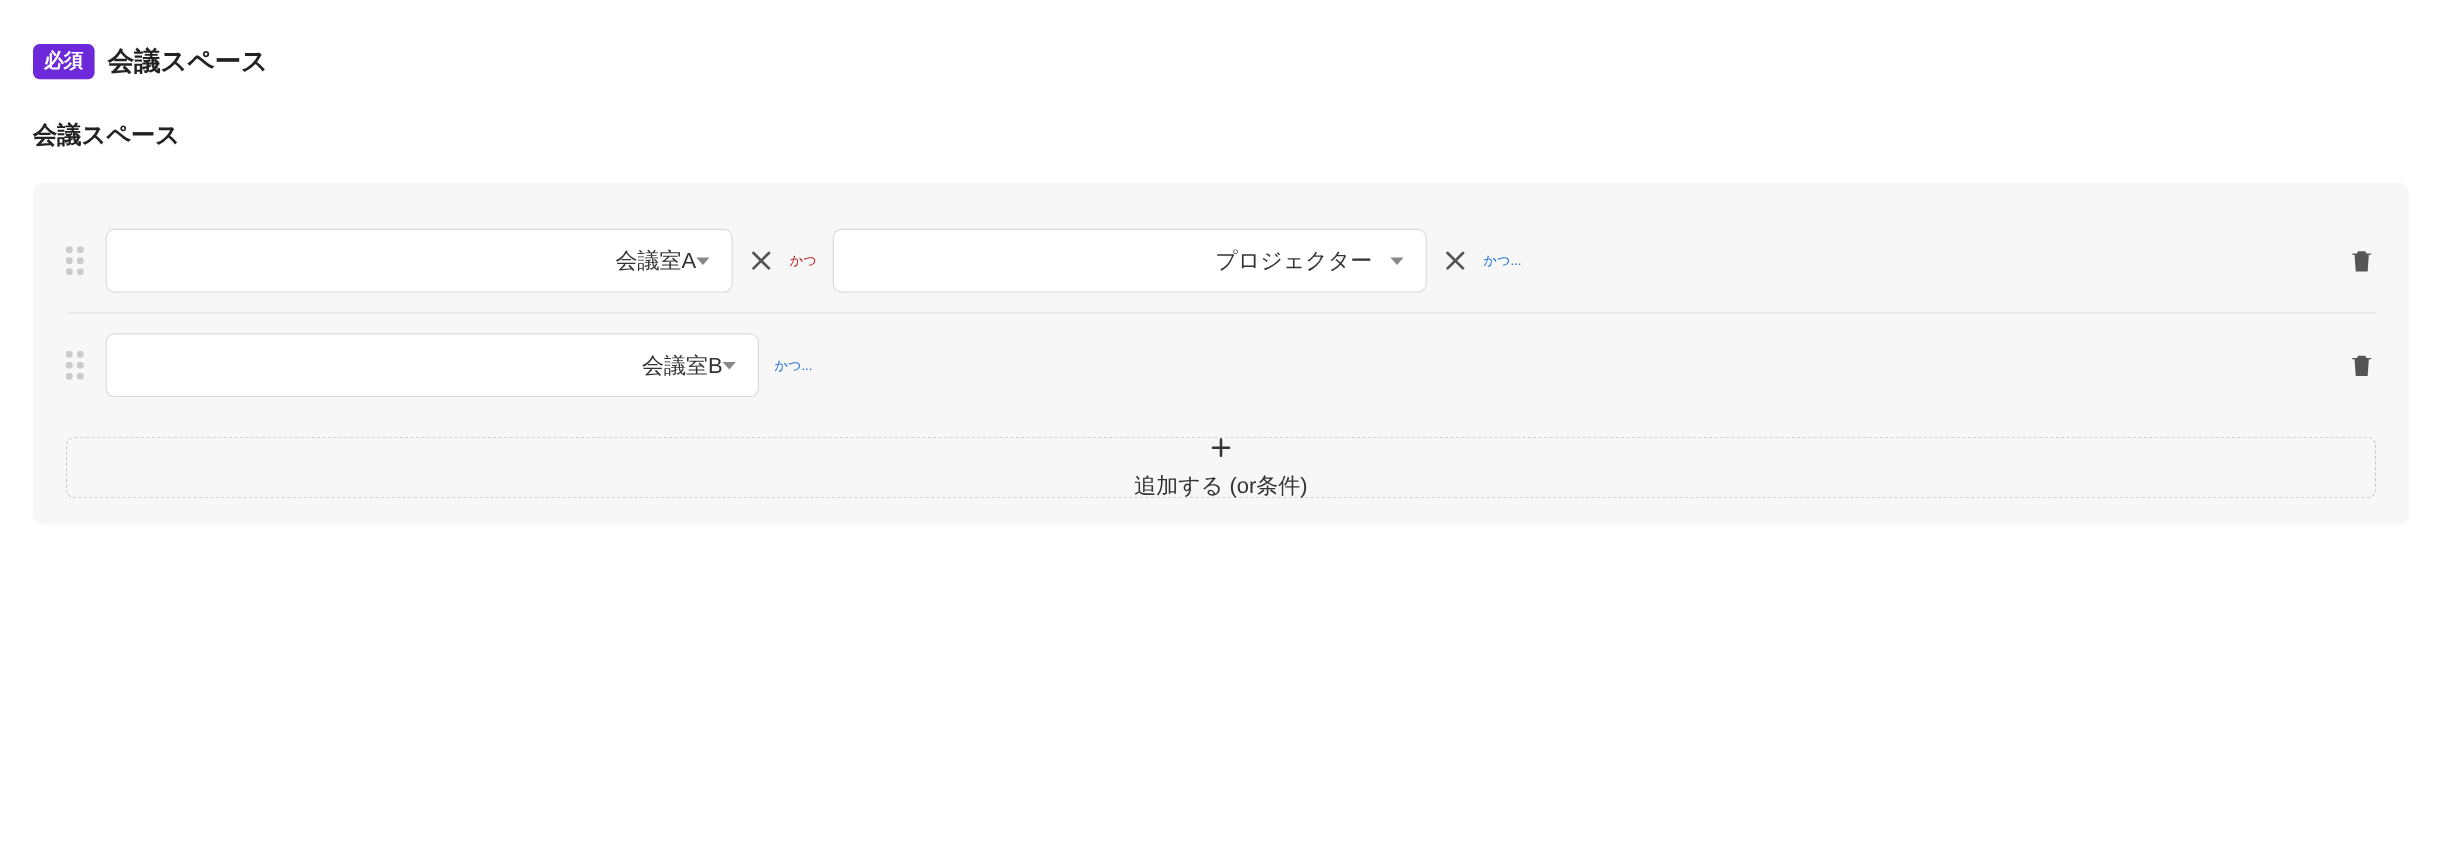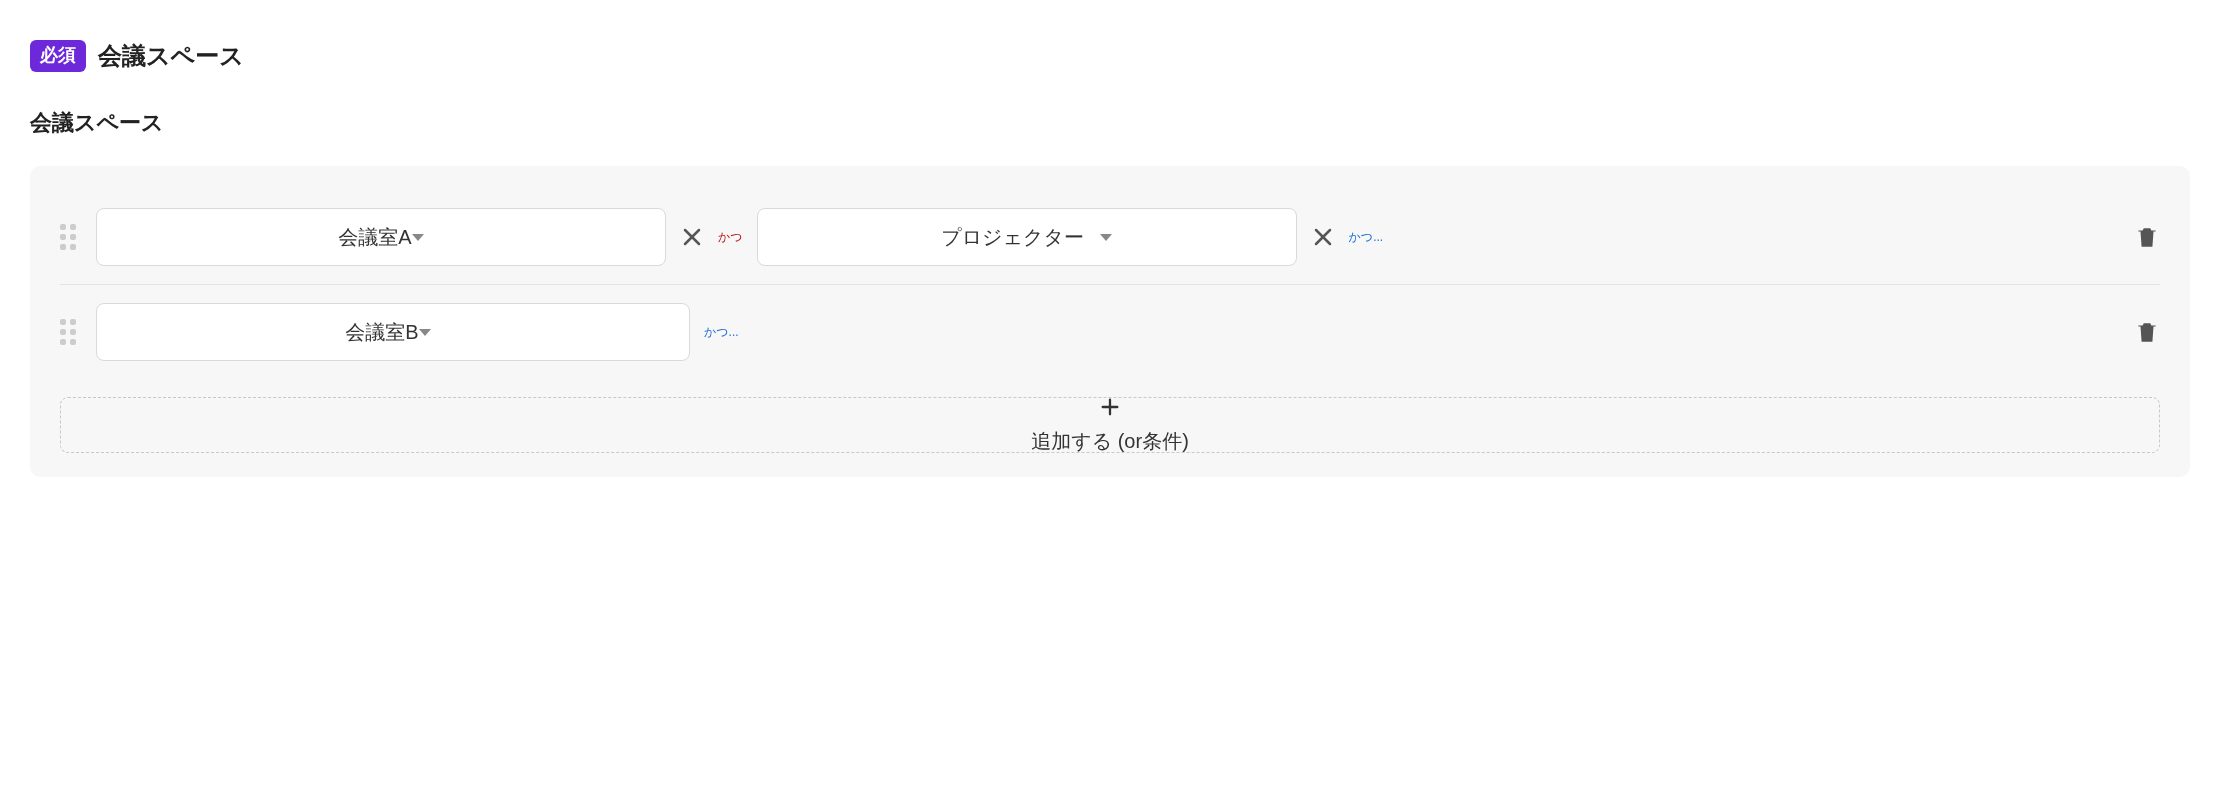"会議室A" .select { justify-content: center -> flex-end }
